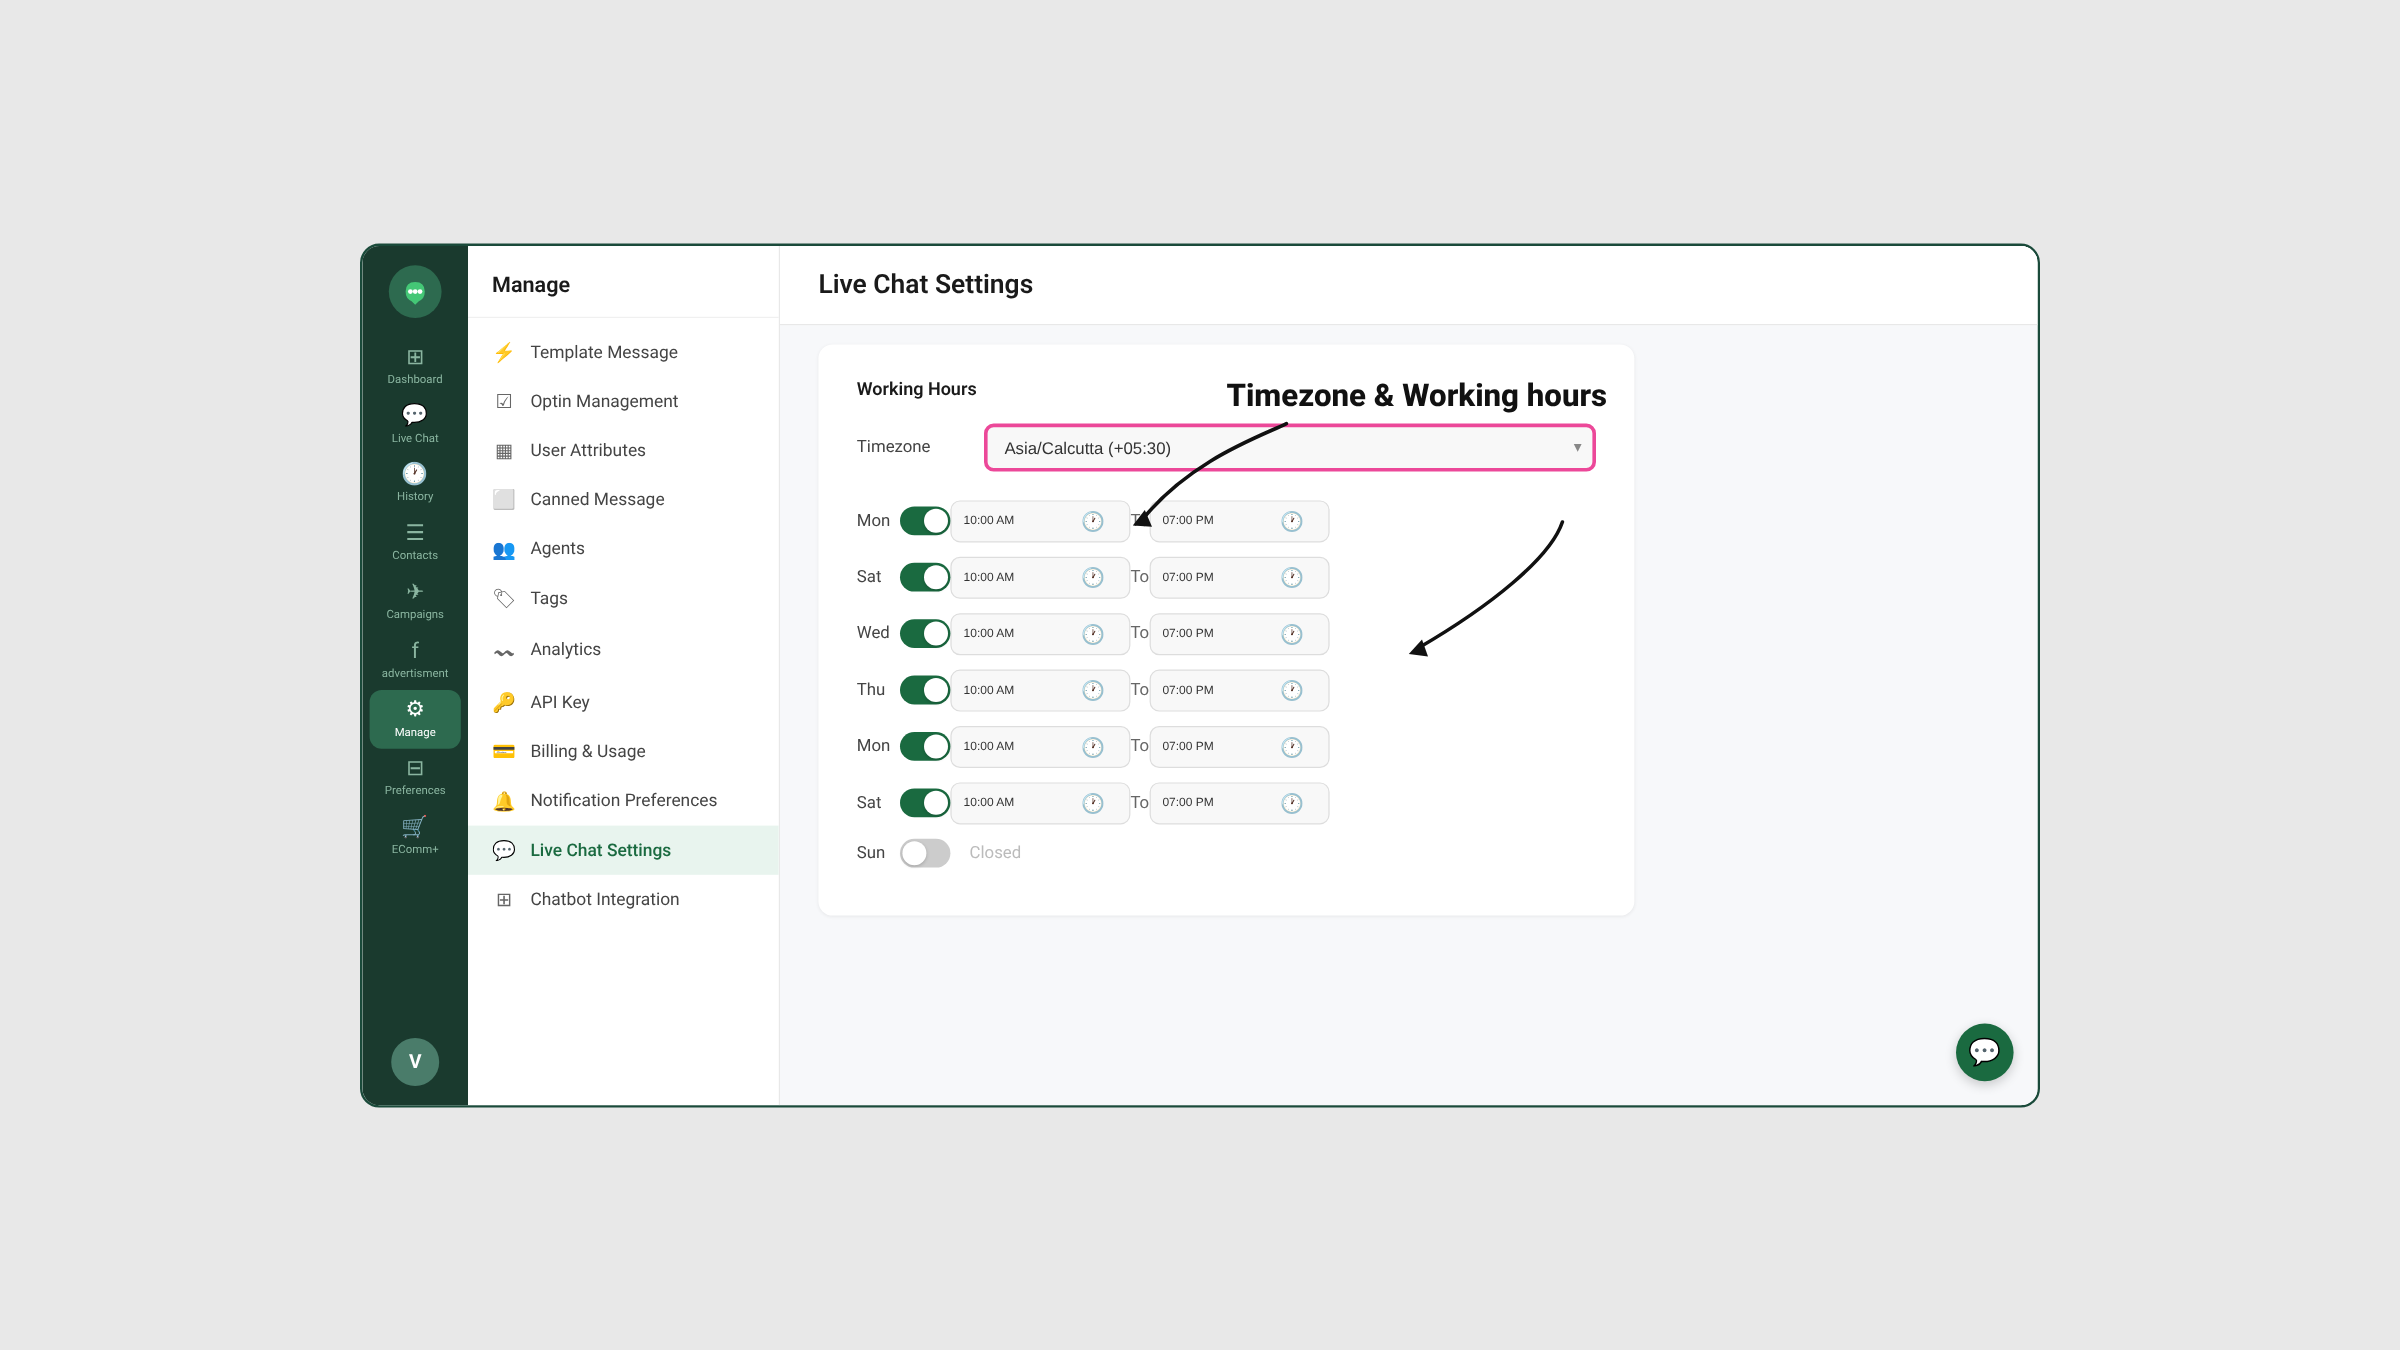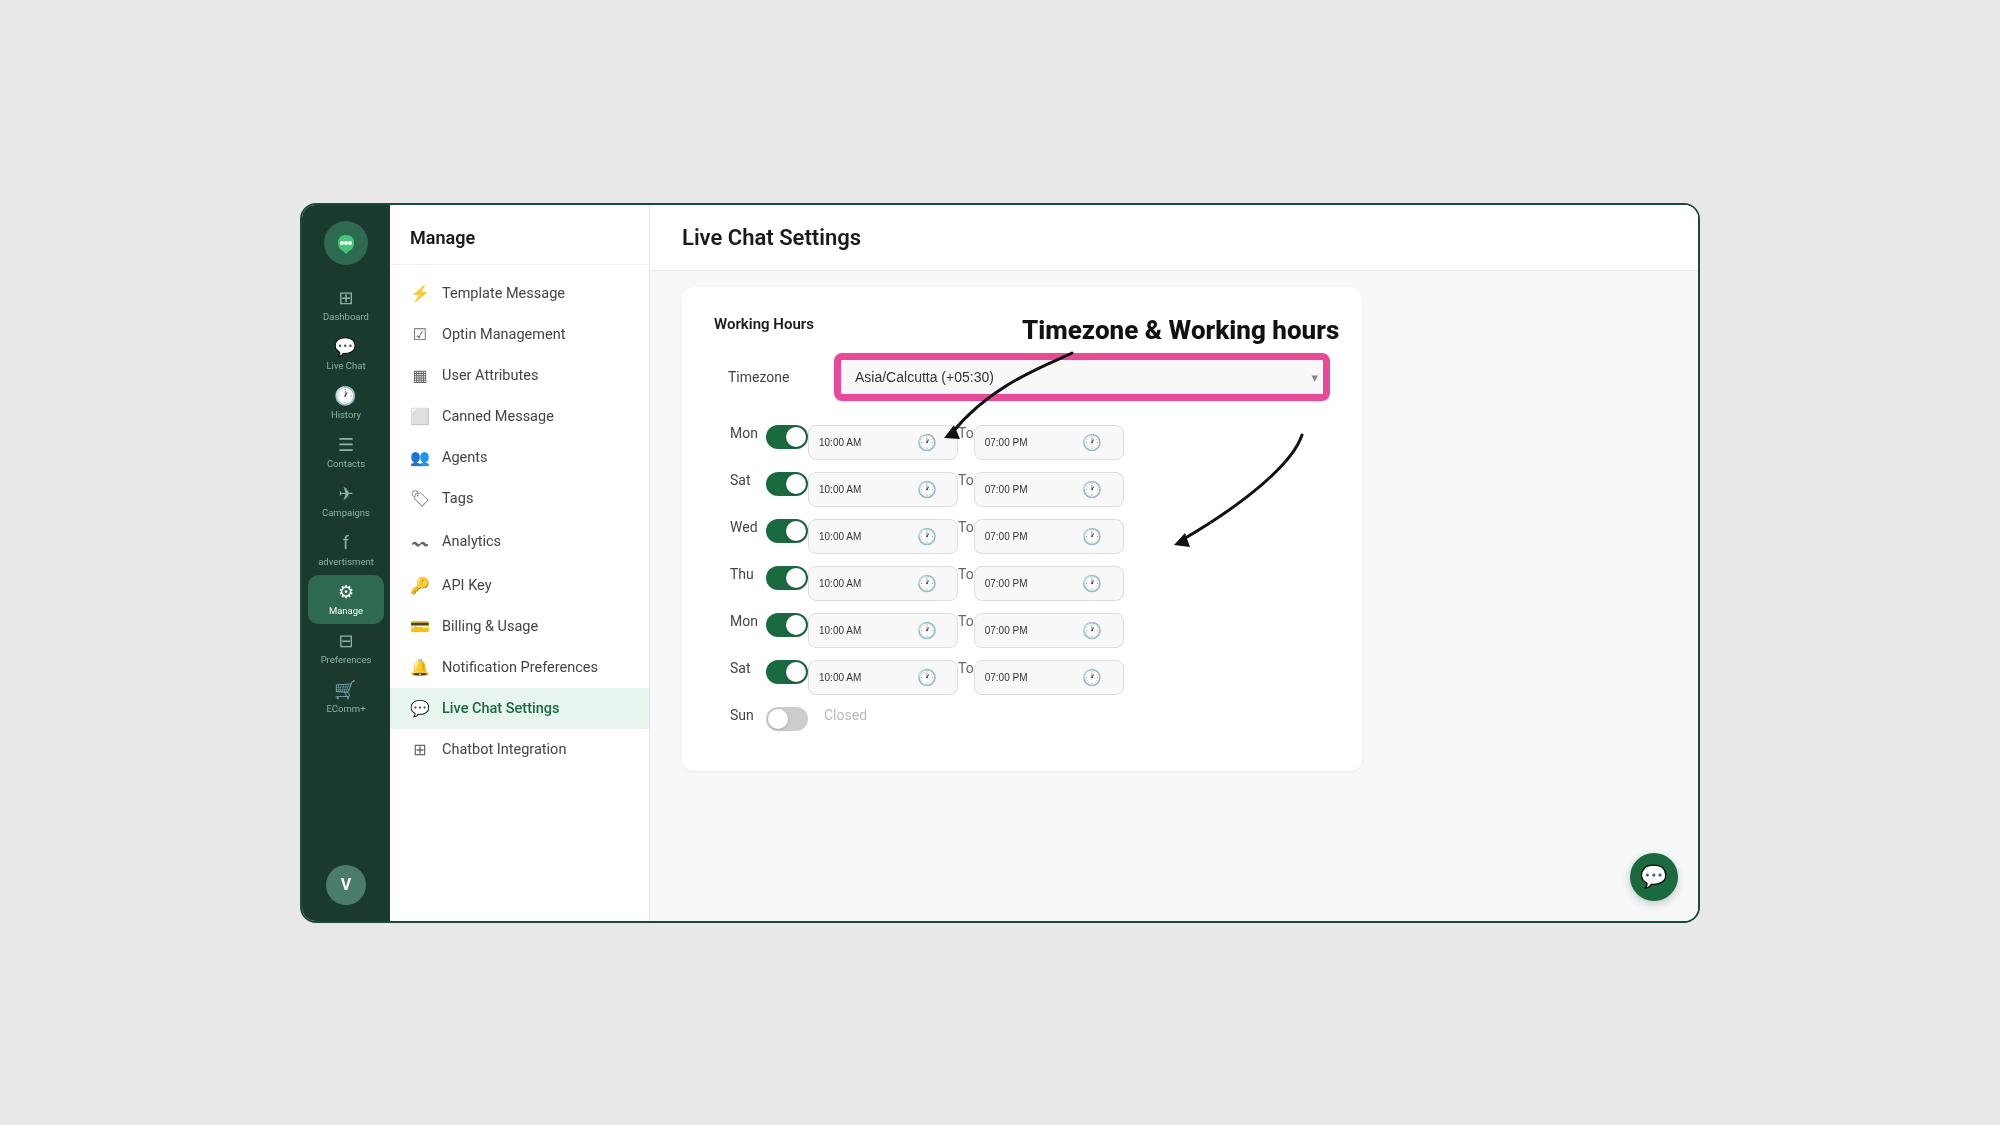"Timezone" .timezone-row { margin-left: 14px -> none }
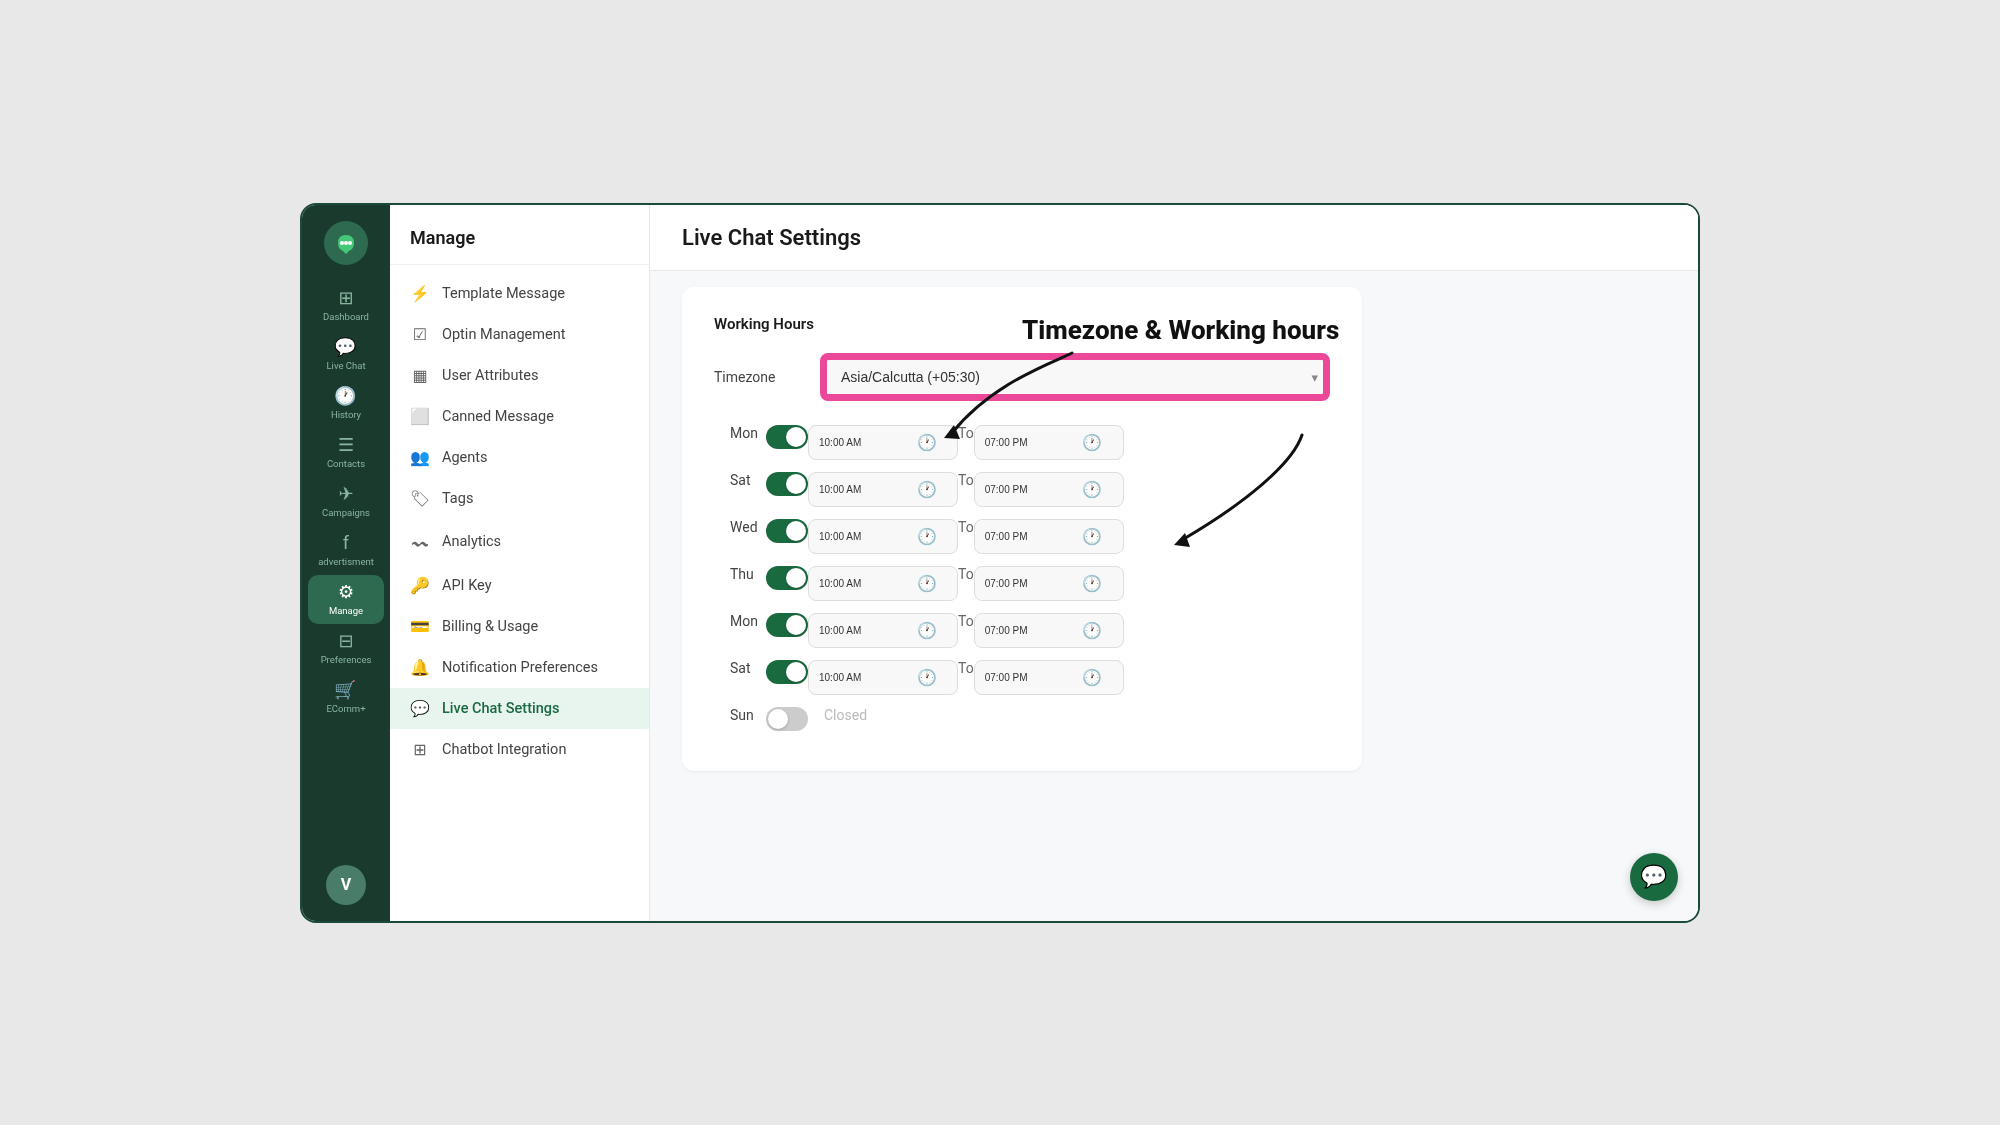"Asia/Calcutta (+05:30)" .timezone-select-wrap select { border: 7px solid #ec4899 -> 3px solid #ec4899 }
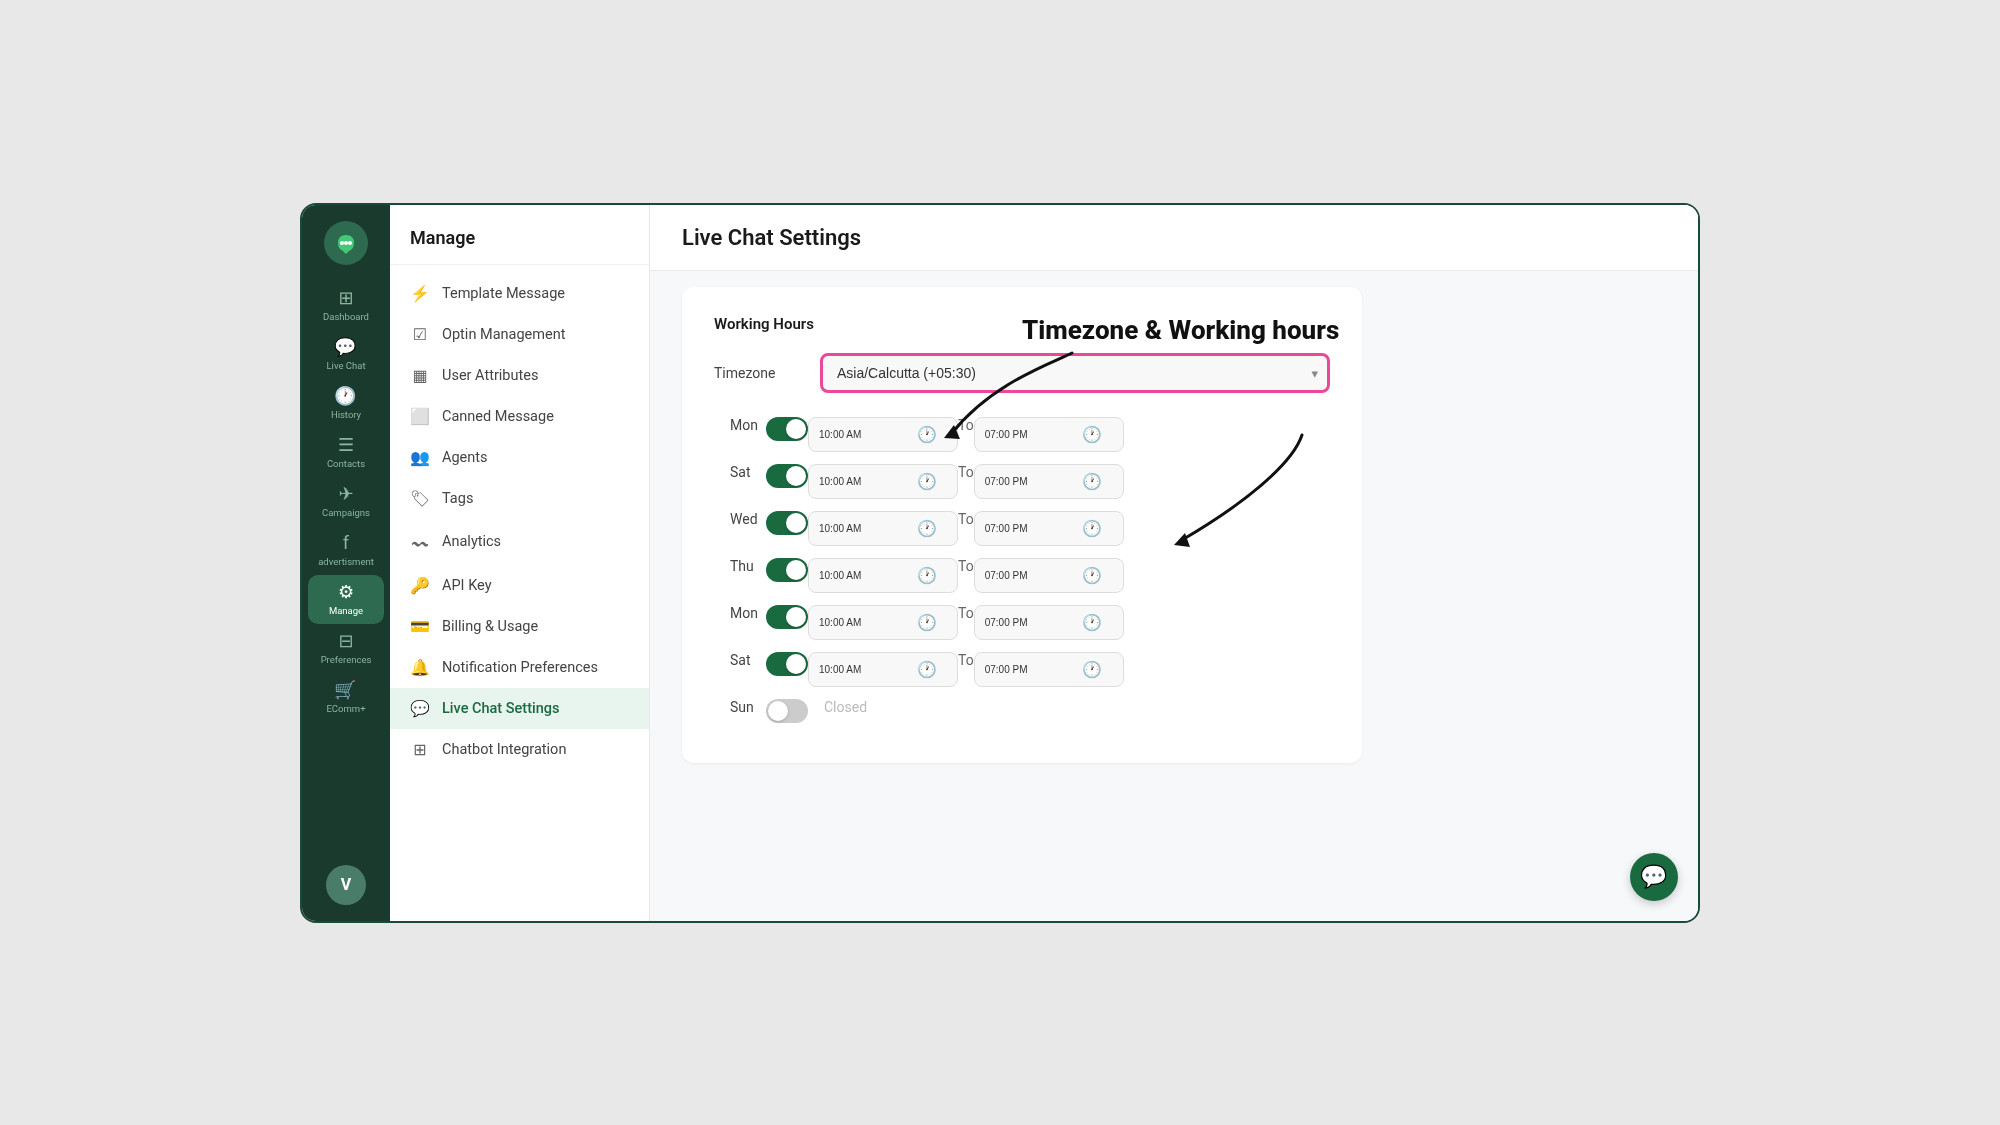"Mon" .day-row { align-items: none -> center; margin-left: 16px -> none }
